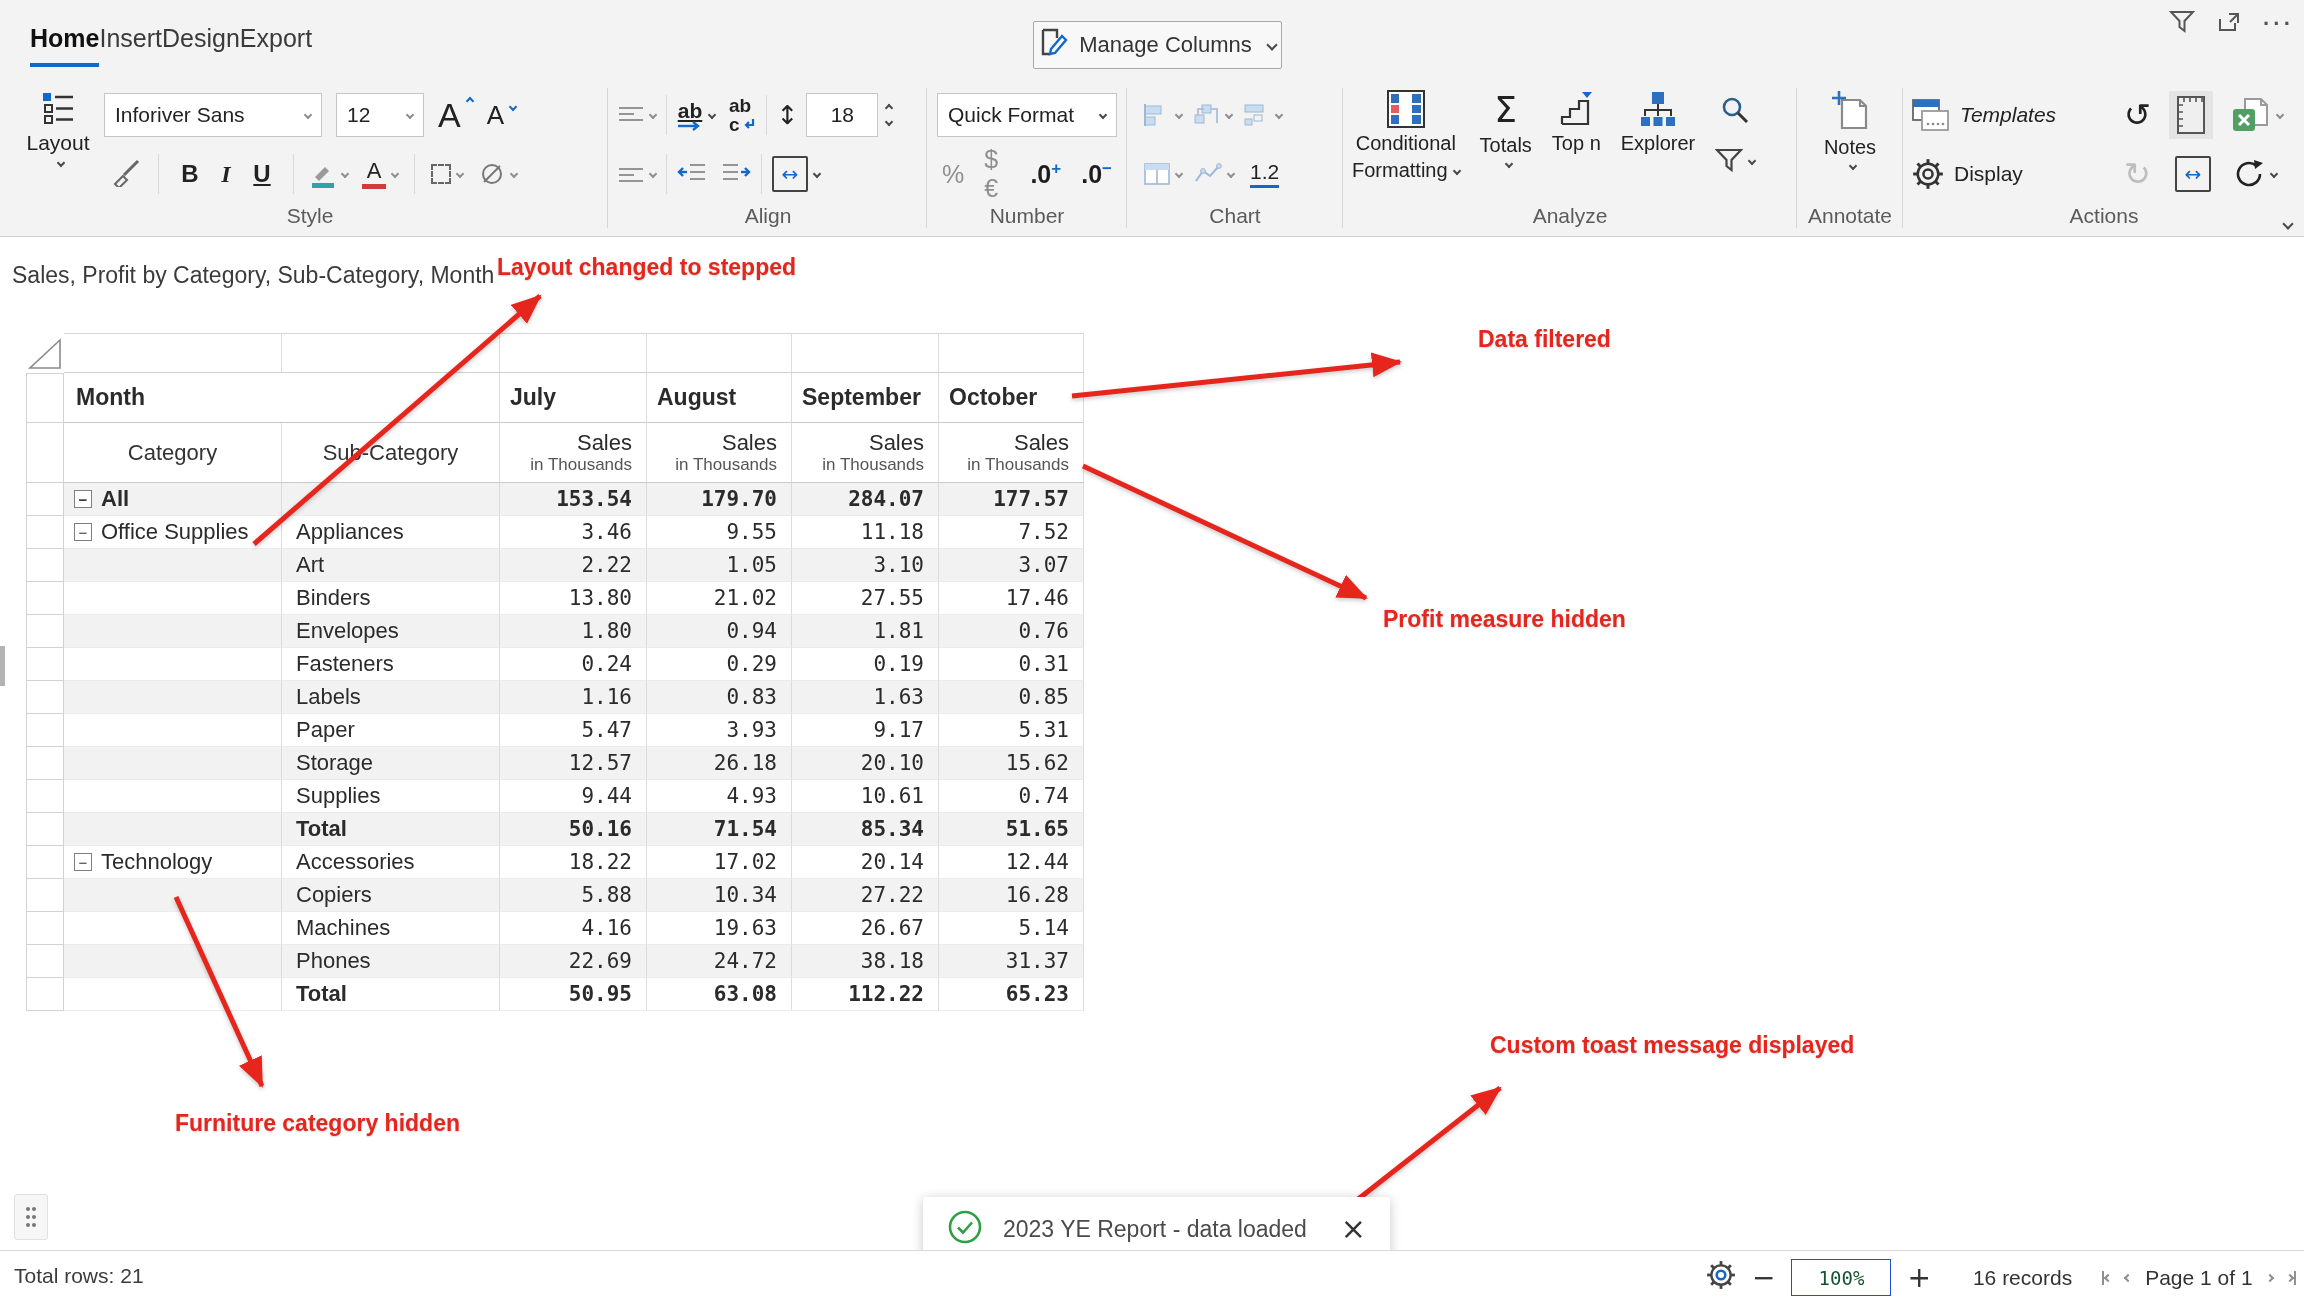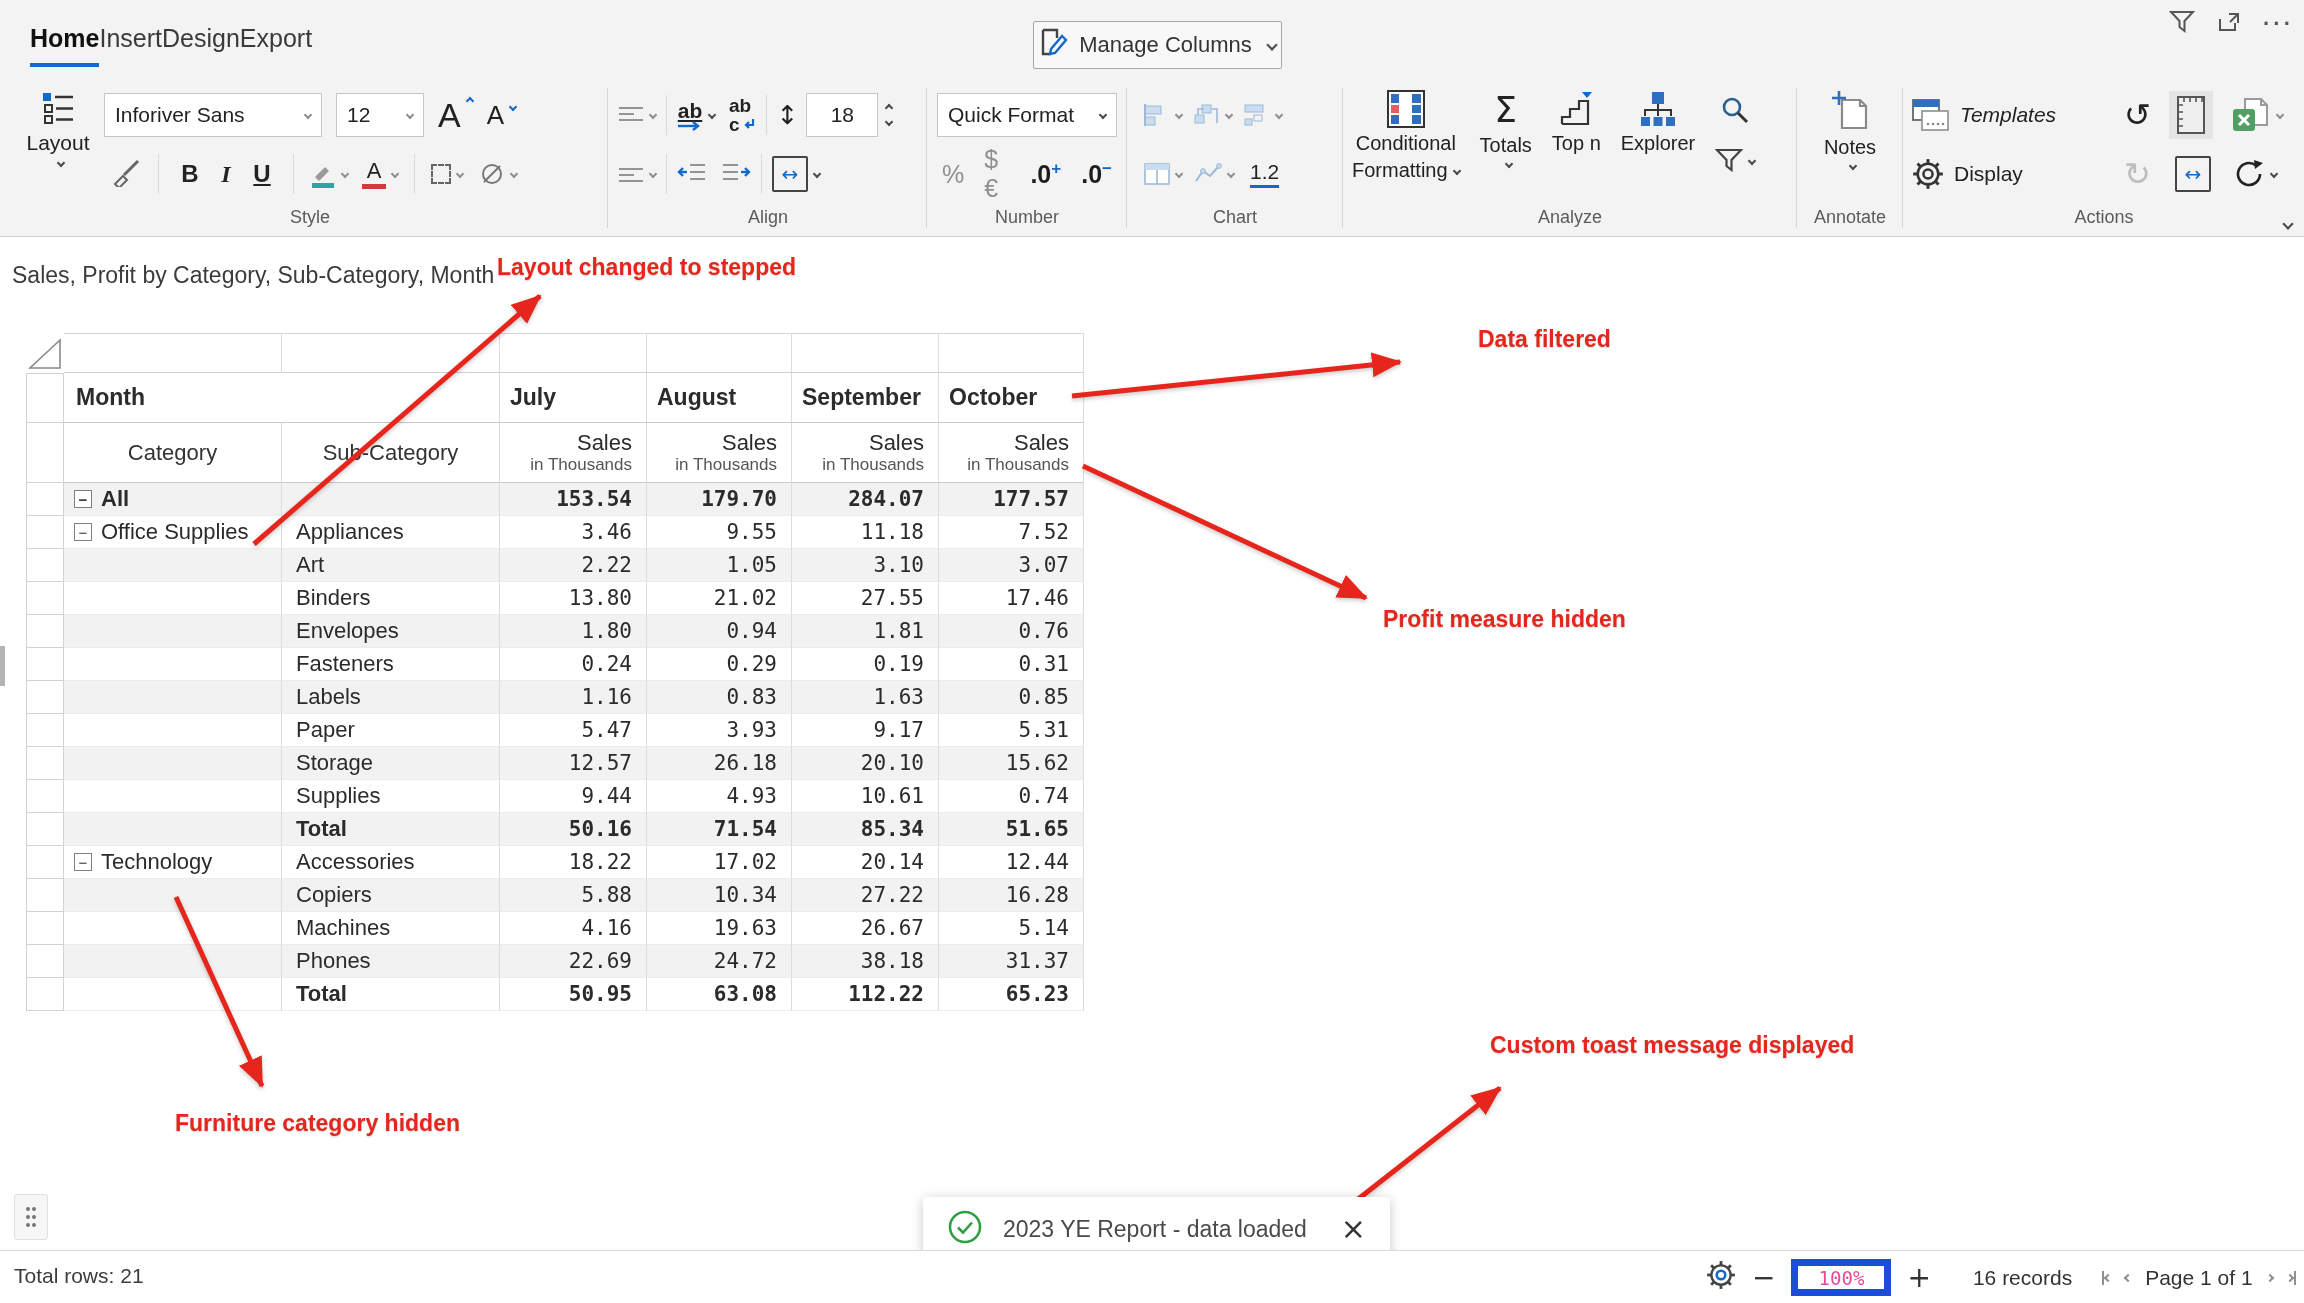"Style" .glabel { font-size: 18px -> 21px }
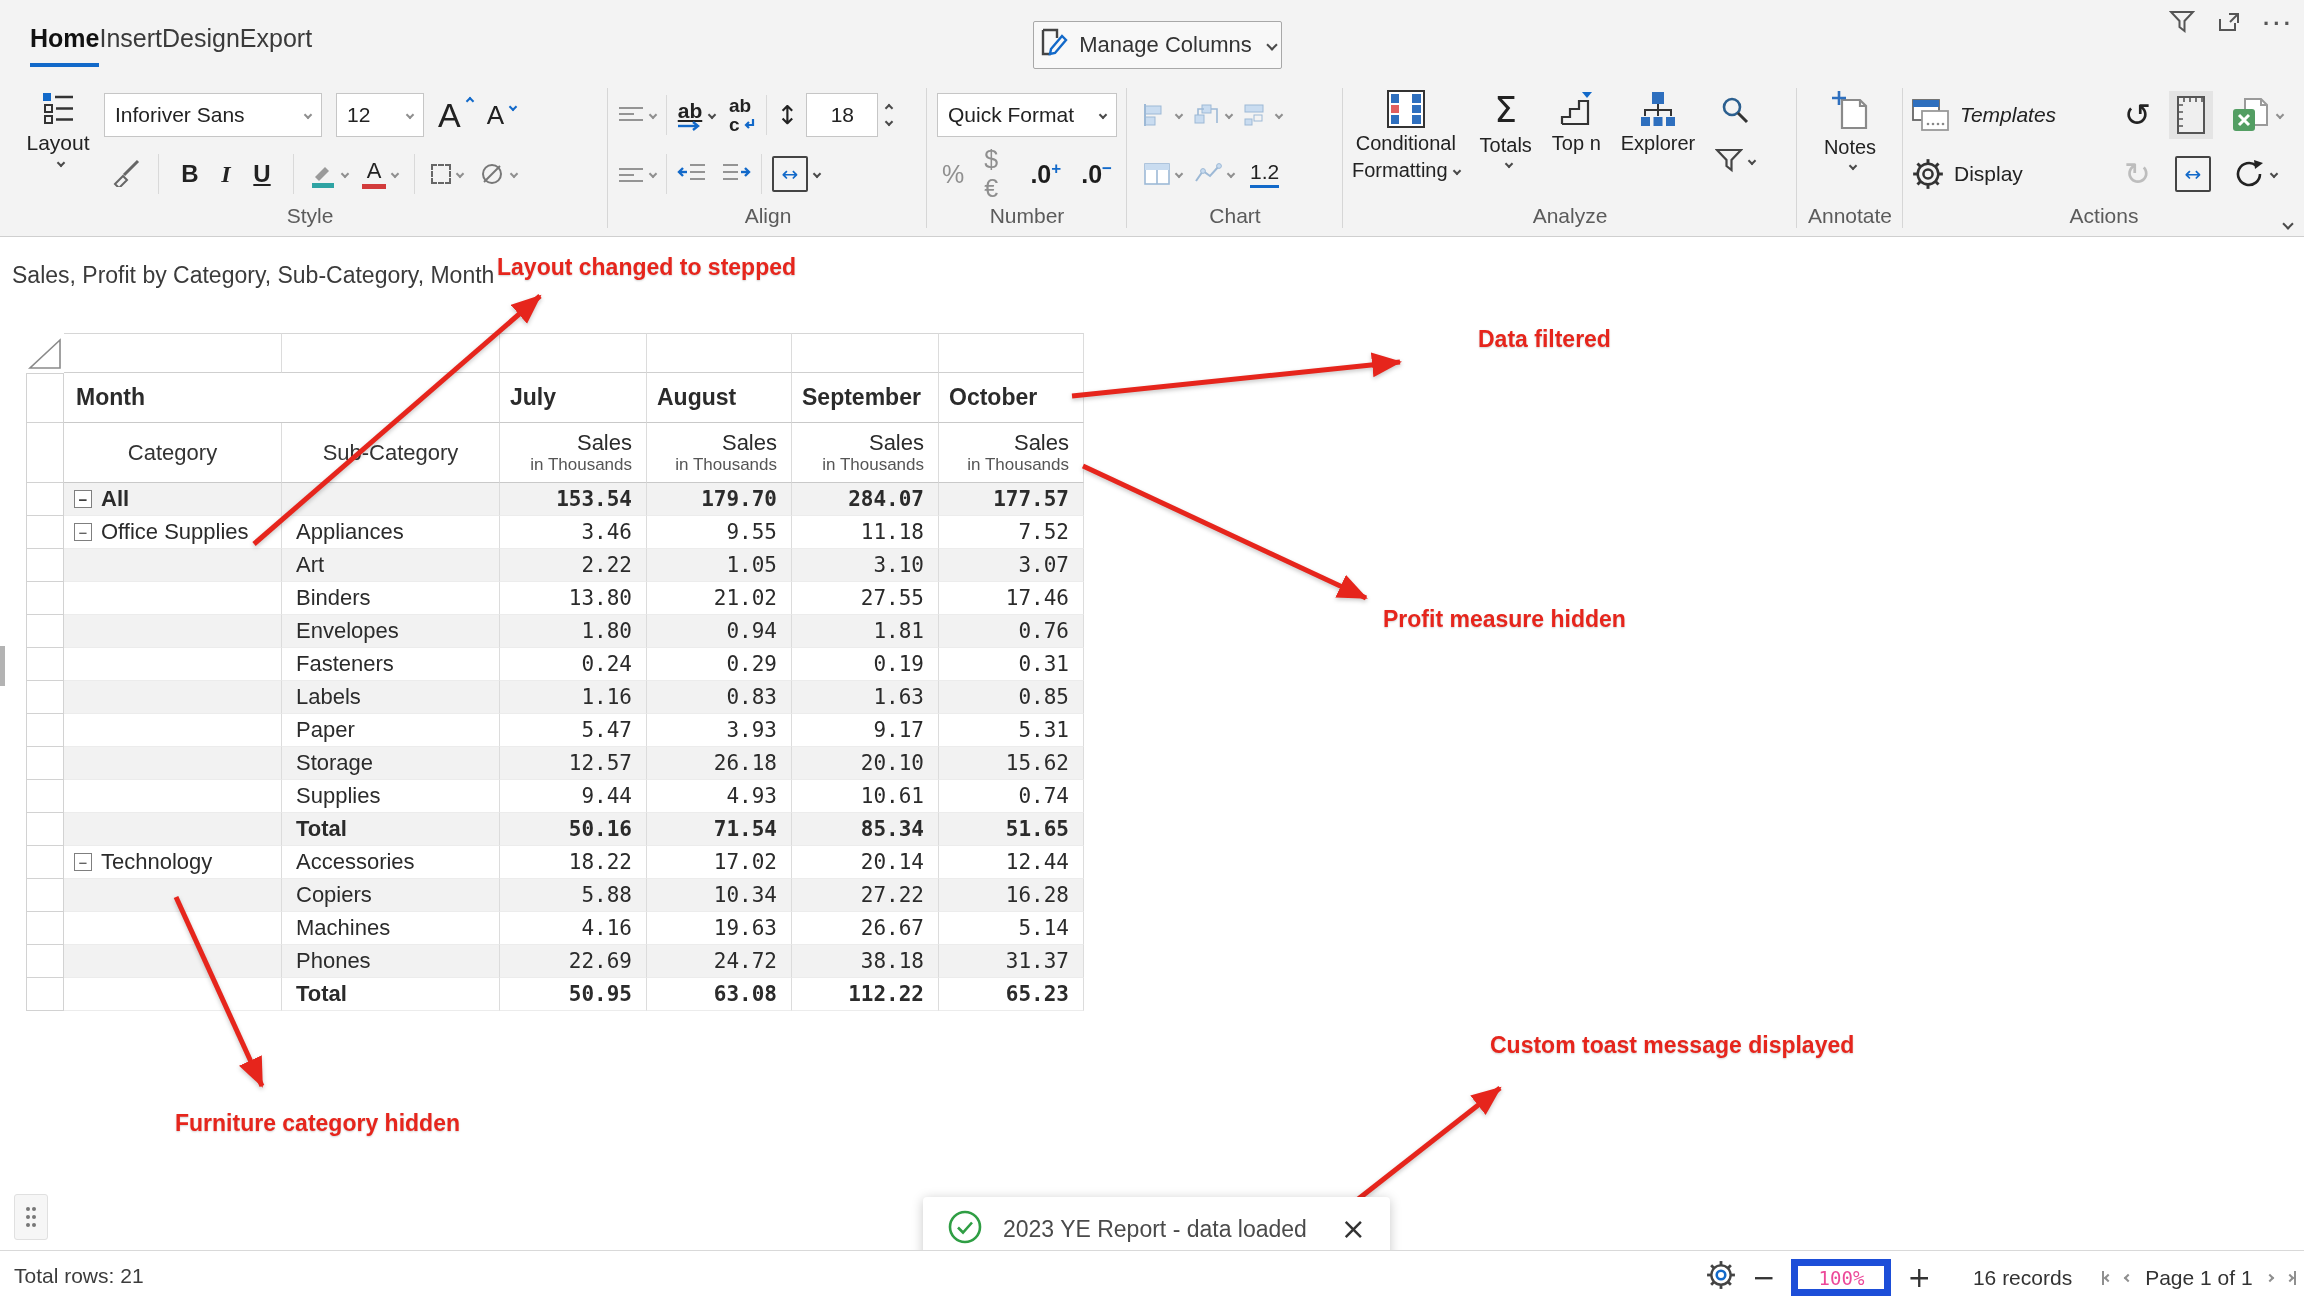"100%" .zoombox { border: 7px solid #1d4ed8 -> 1px solid #1d4ed8; color: #ec4899 -> #14532d }
